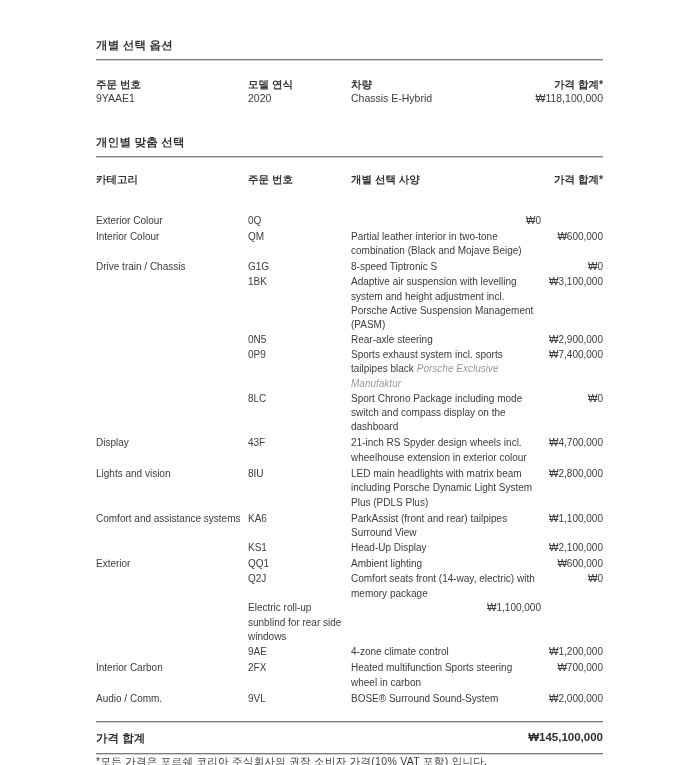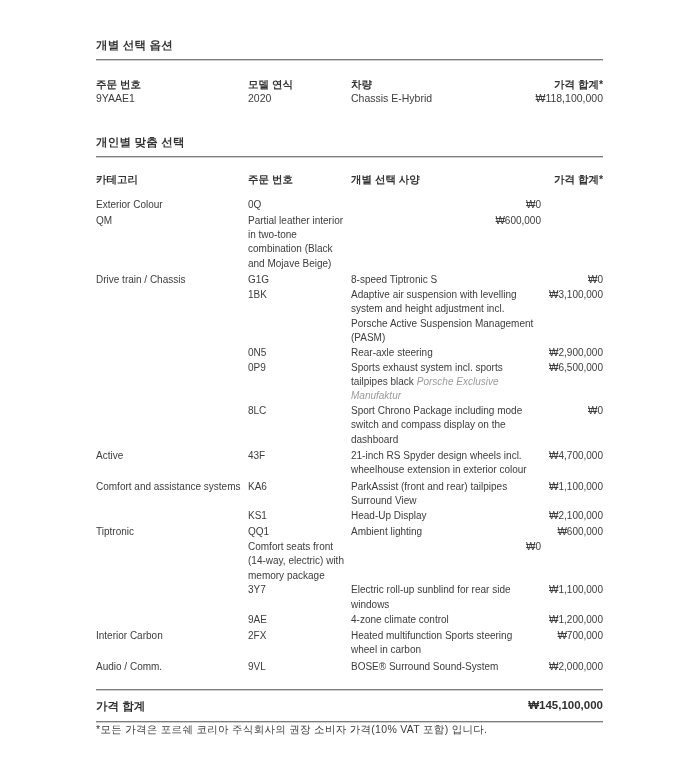"카테고리" .options-head { margin-bottom: 11px -> 27px }
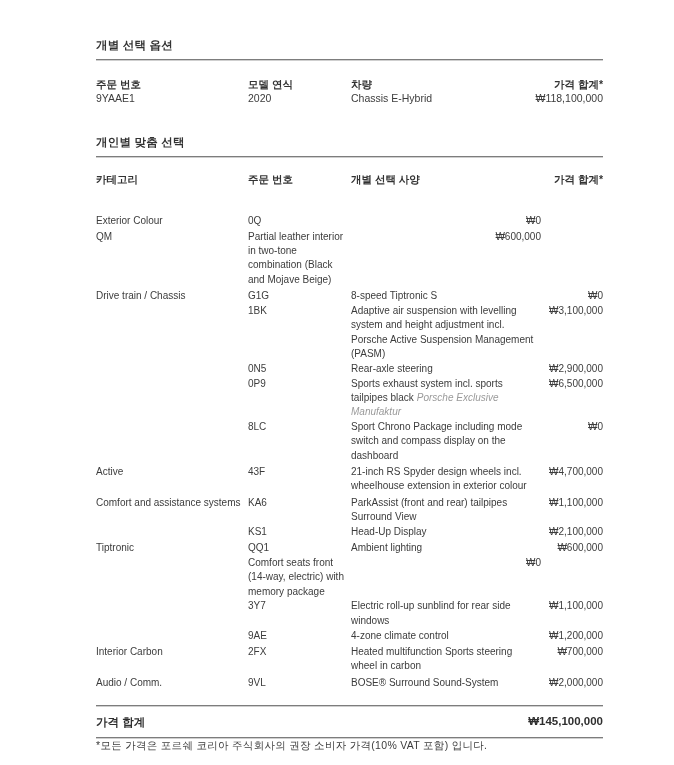"Interior Colour" div { html: none -> <div>Interior Colour</div> }
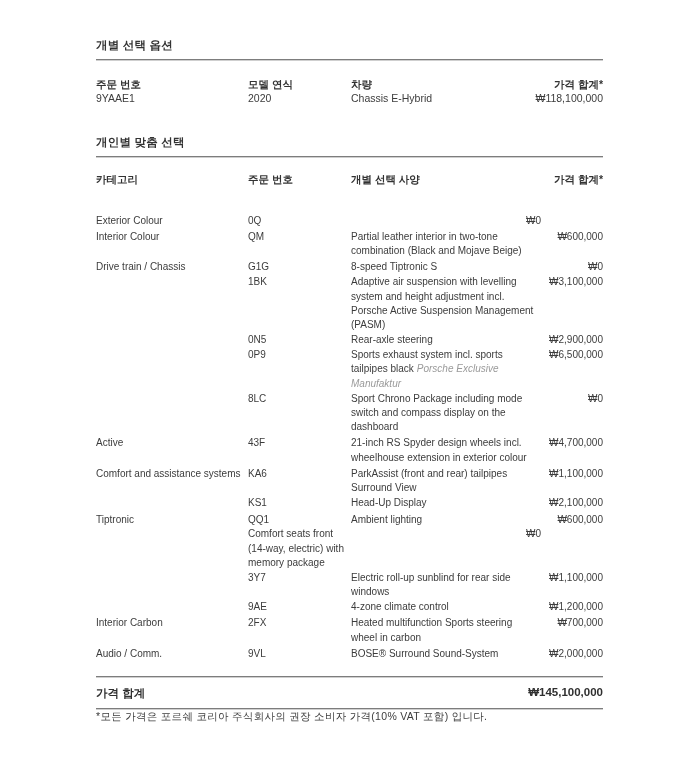"₩6,500,000" div.price { text: 6,500,000 -> 7,400,000 }
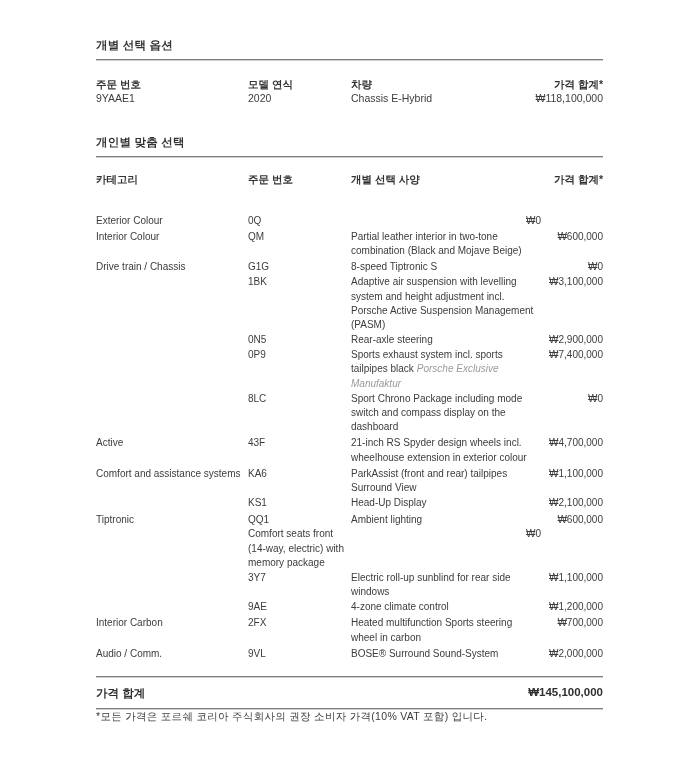"Active" div { text: Active -> Display }
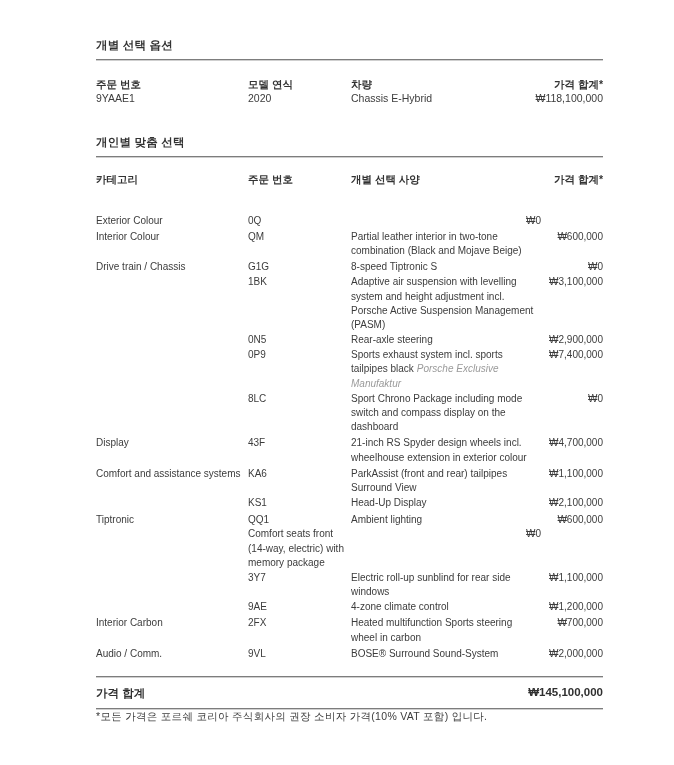"Lights and vision" div.opt-row { html: none -> <div> <div>Lights and vision</div> <div>8IU</div> <div>LED main headlights with matrix beam including Porsche Dynamic Light System Plus (PDLS Plus)</div> <div>₩2,800,000</div> </div> }
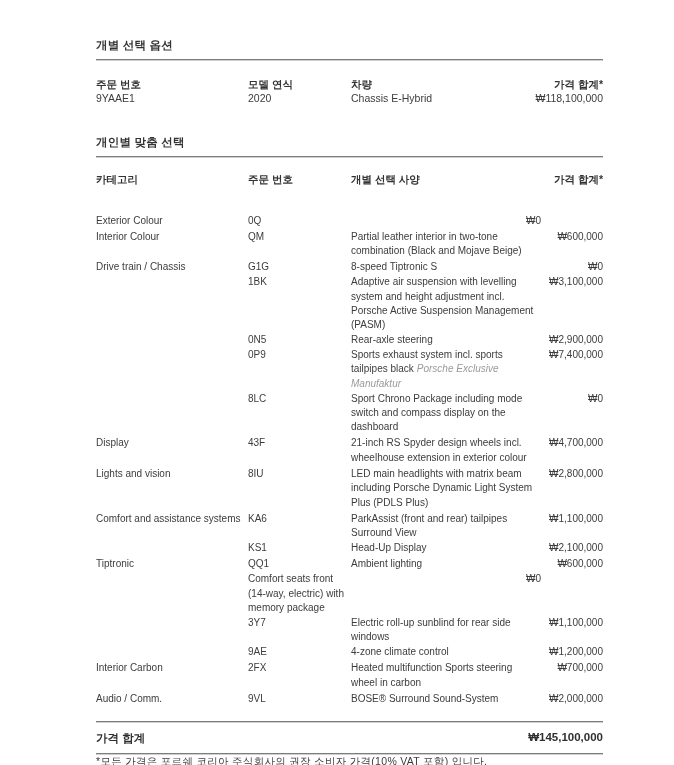"Tiptronic" div { text: Tiptronic -> Exterior }
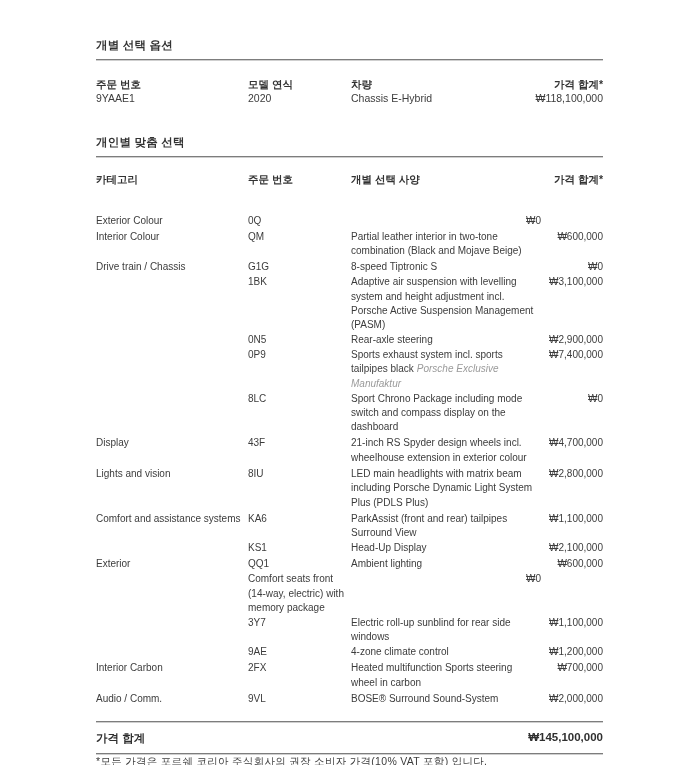"Q2J" div { html: none -> <div>Q2J</div> }
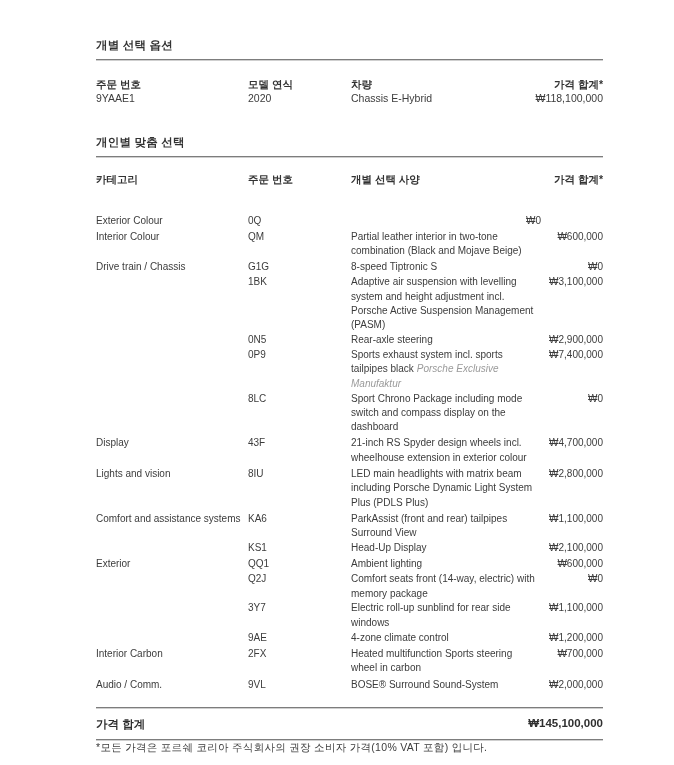"3Y7" div { html: <div>3Y7</div> -> none }
